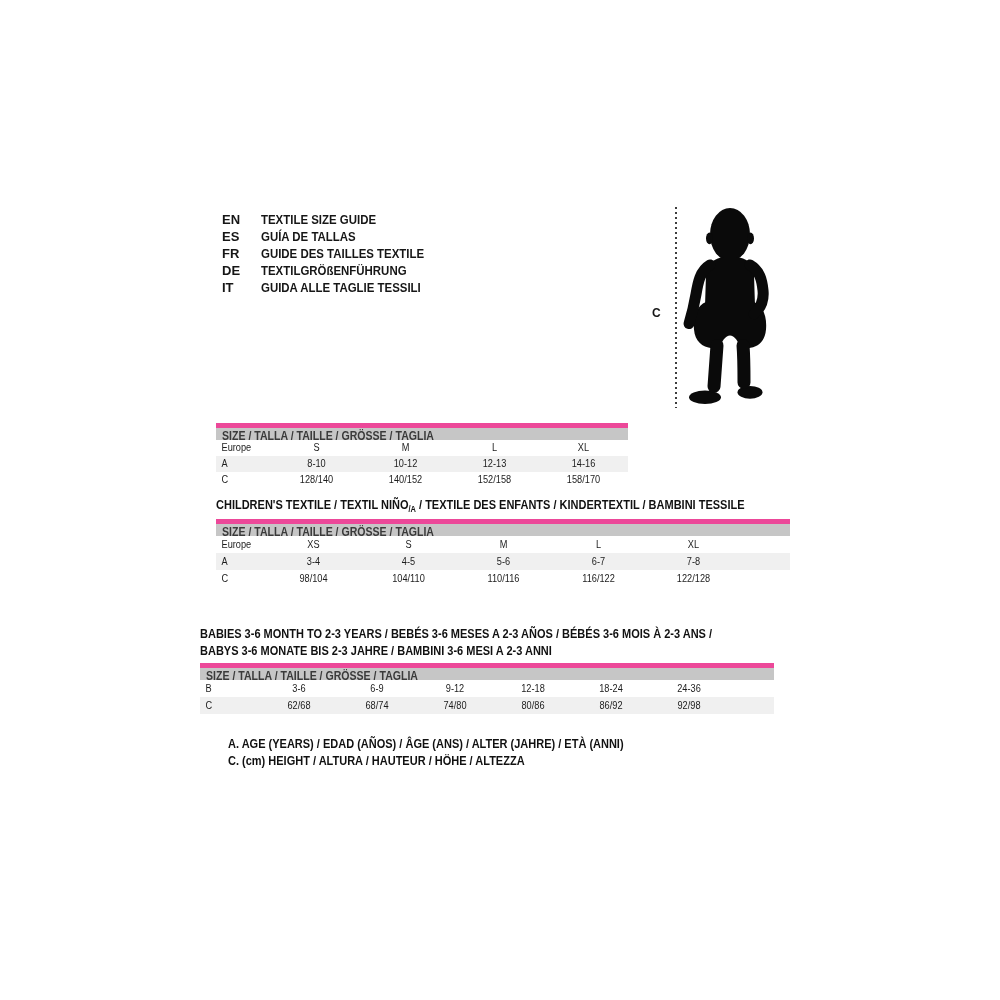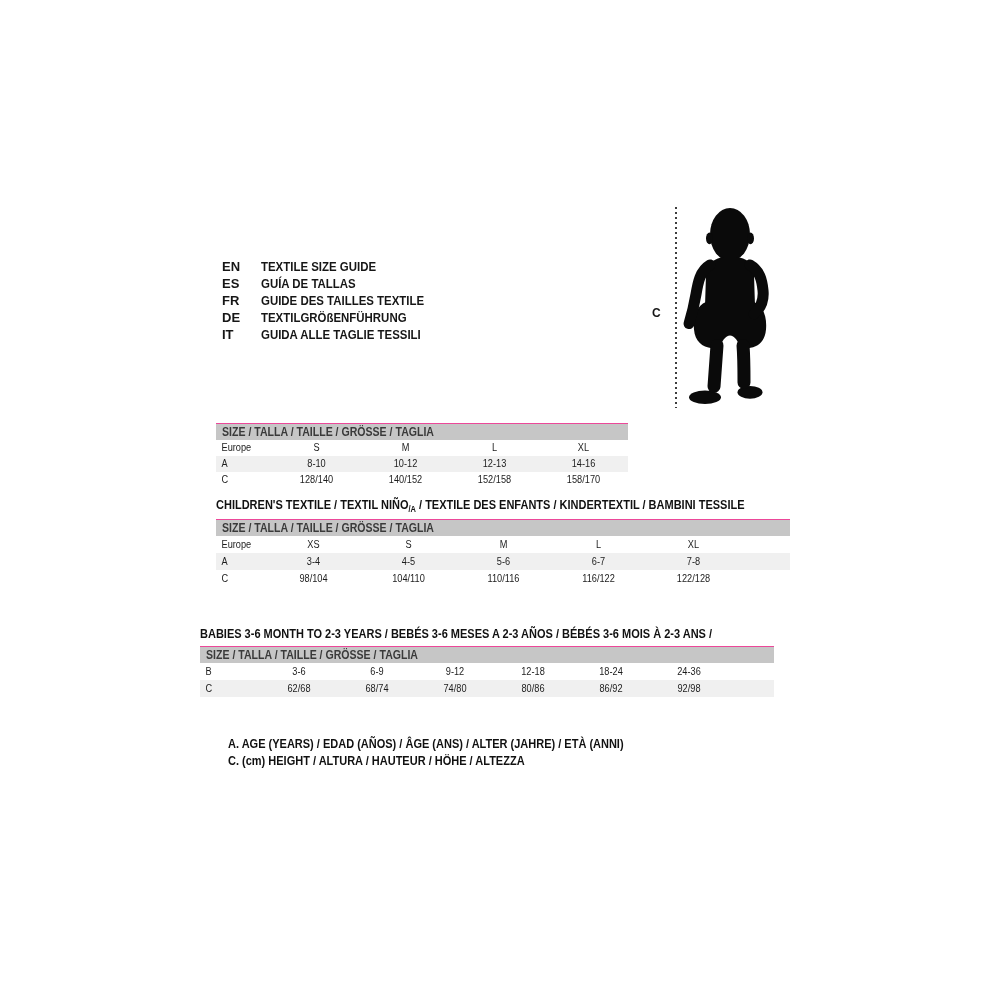"EN" .lang-block { margin-top: 47px -> none }
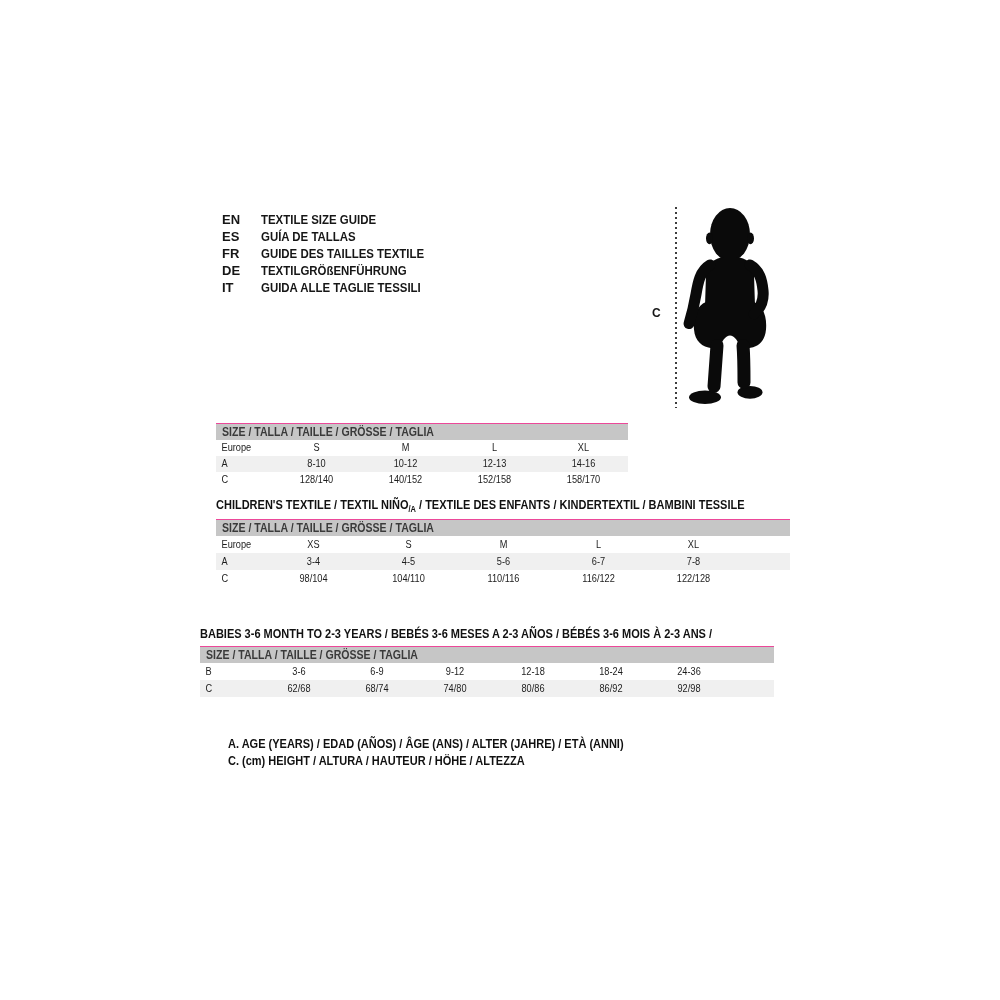"SIZE / TALLA / TAILLE" .size-bar { border-top: 1px solid #ec4899 -> 5px solid #ec4899 }
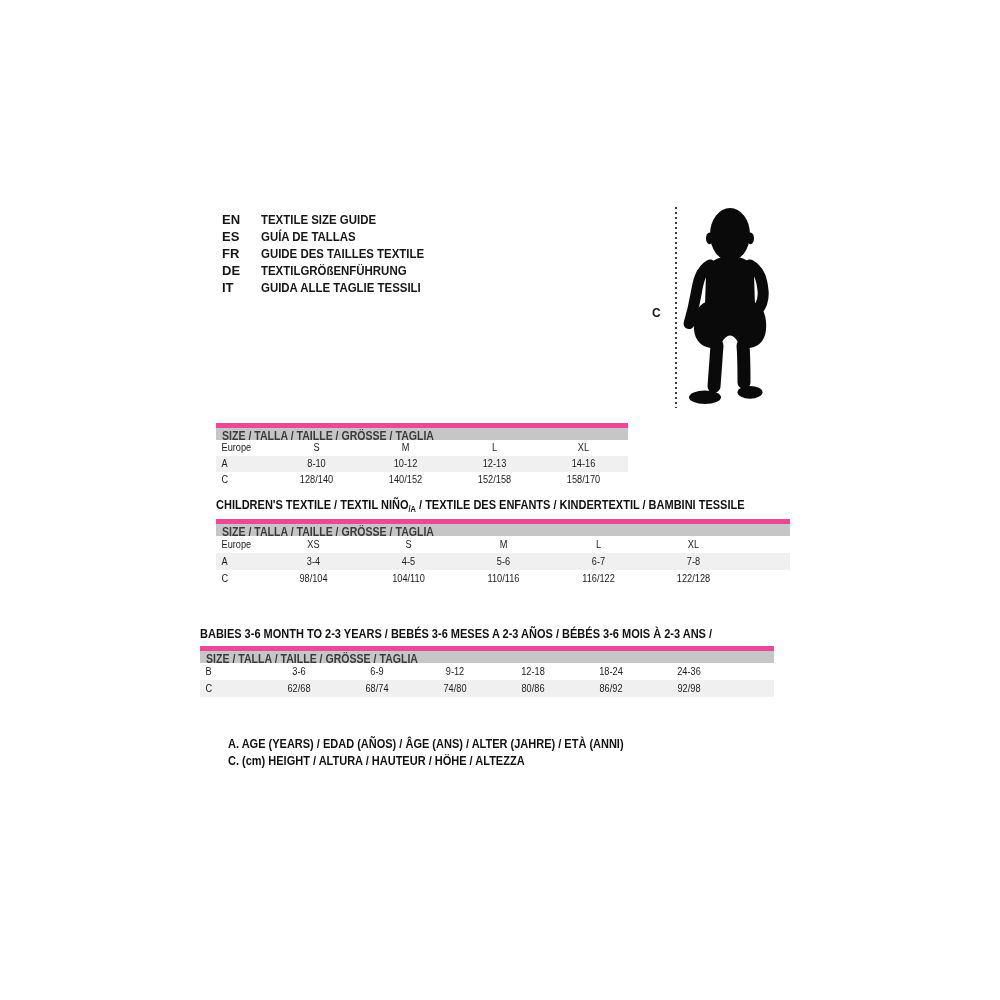"BABYS 3-6 MONATE BIS 2-3" div.t-line { html: none -> <div><span><span>BABYS 3-6 MONATE BIS 2-3 JAHRE / BAMBINI 3-6 MESI A 2-3 ANNI</span></span></div> }
